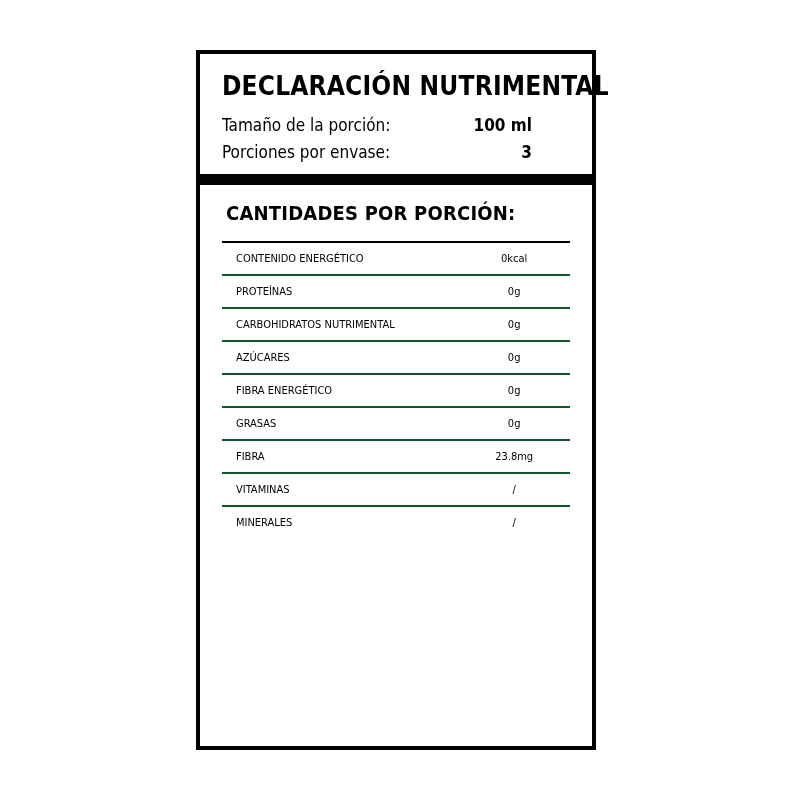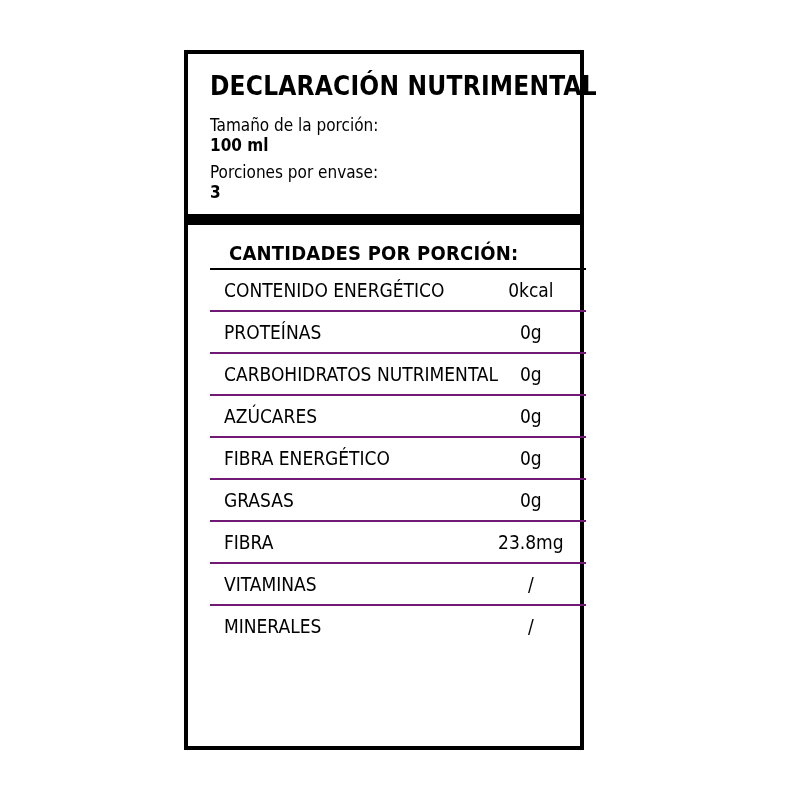"DECLARACIÓN NUTRIMENTAL" .label-panel { left: 184px -> 196px }
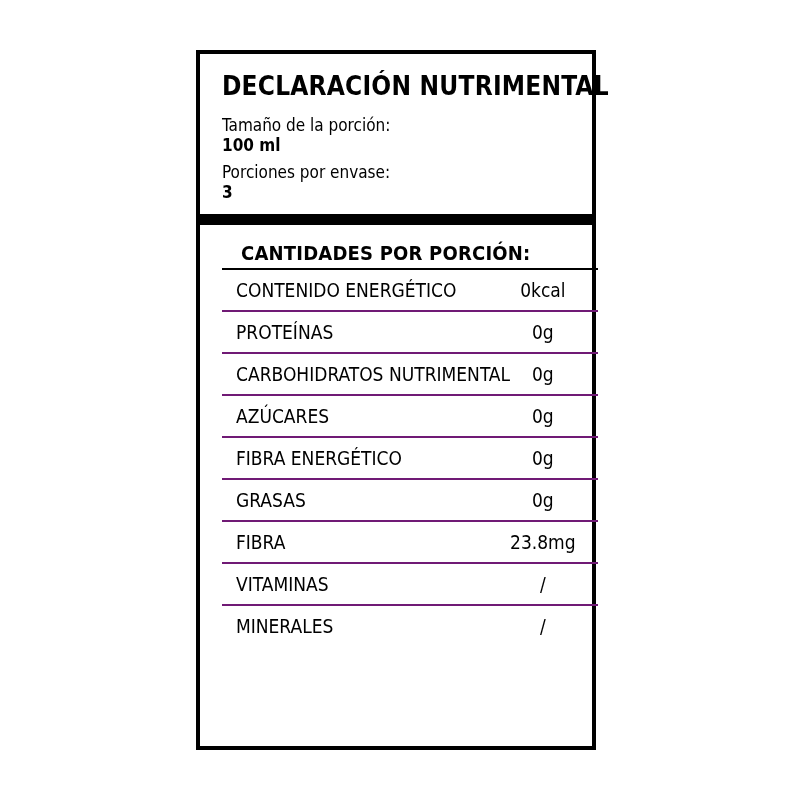"Tamaño de la porción:" .serving-row { flex-direction: column -> none }
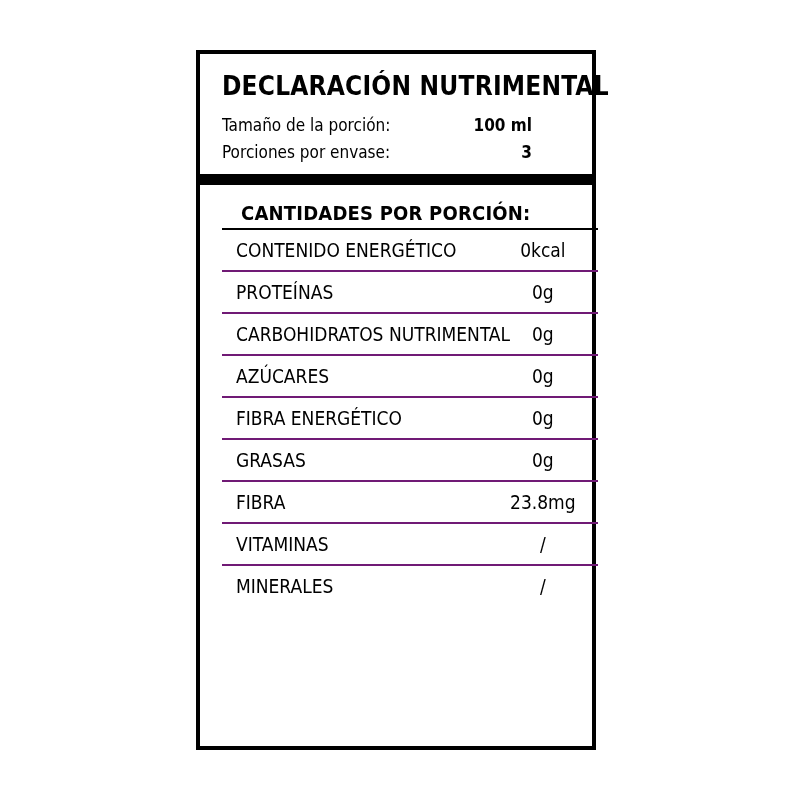"CANTIDADES POR PORCIÓN:" .section-head { margin-left: 15px -> none; padding: 16px 0 3px 4px -> 16px 0 16px 4px }
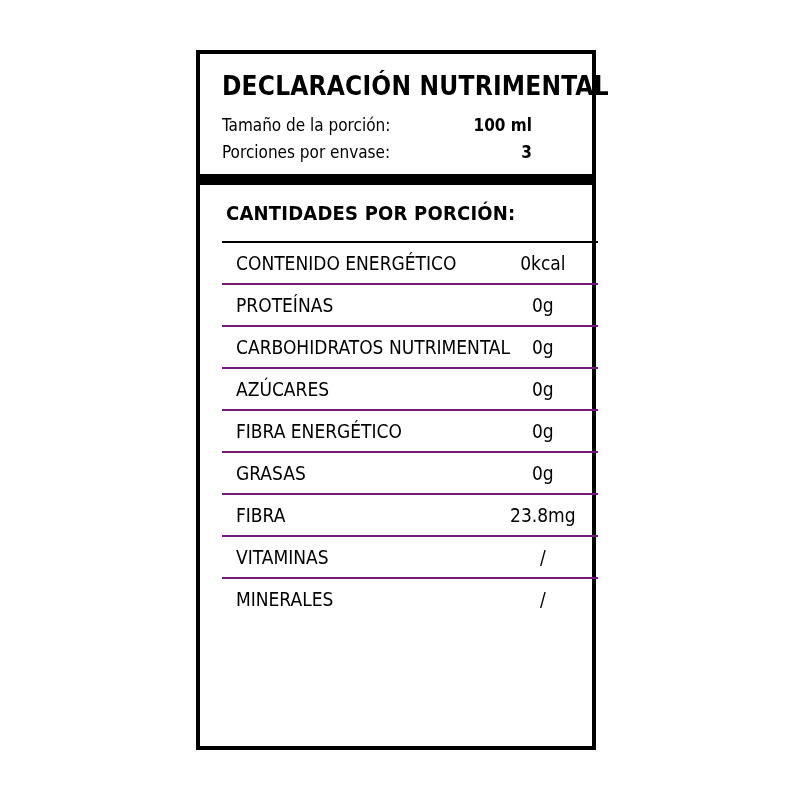"CONTENIDO ENERGÉTICO" .nutrient-table td { font-size: 19px -> 11px }
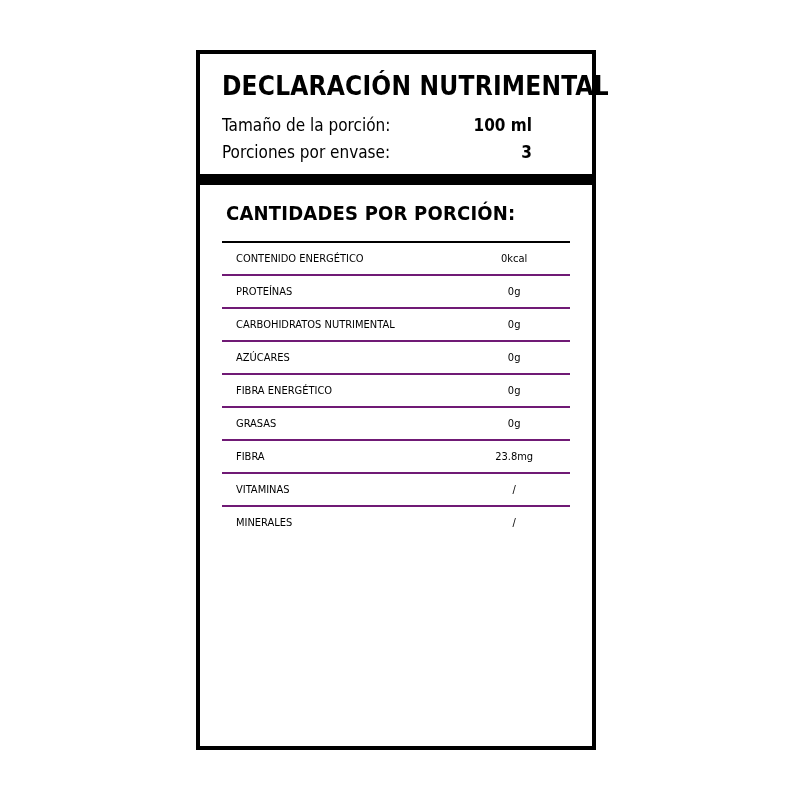"PROTEÍNAS" .nutrient-table tr { border-top: 2px solid #701a75 -> 2px solid #14532d }
